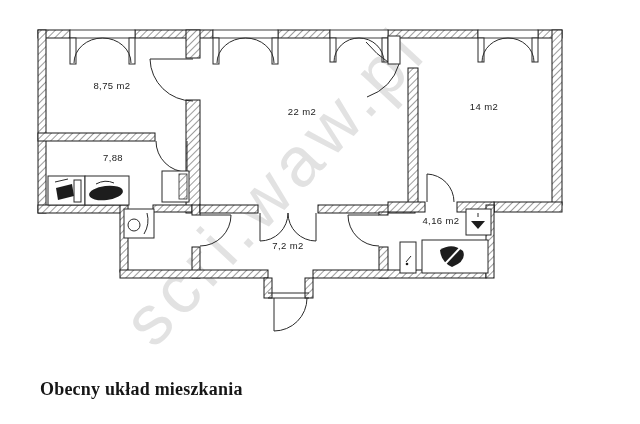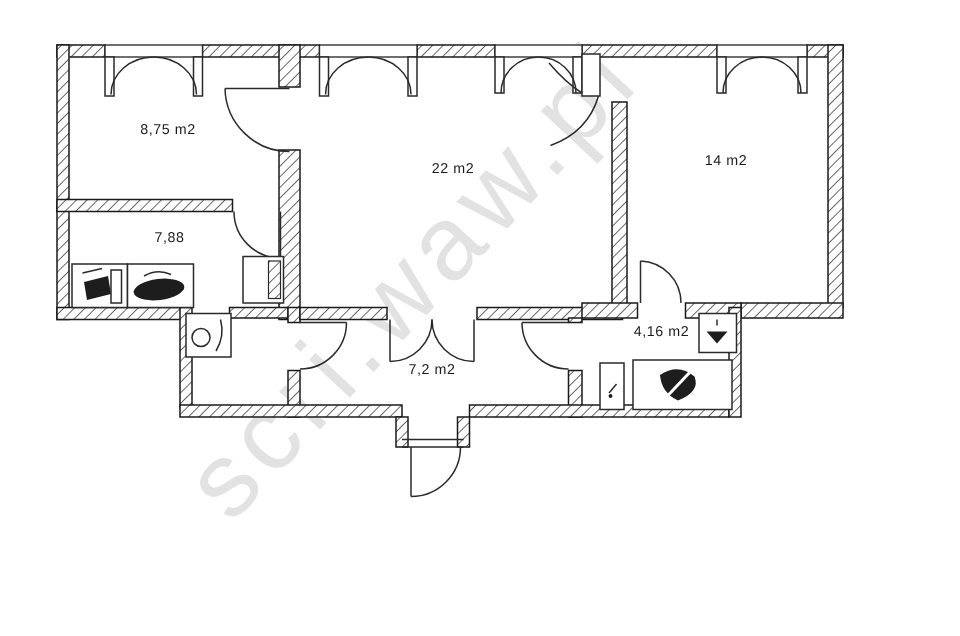"Obecny układ mieszkania" div.caption { html: none -> <div>Obecny układ mieszkania</div> }
